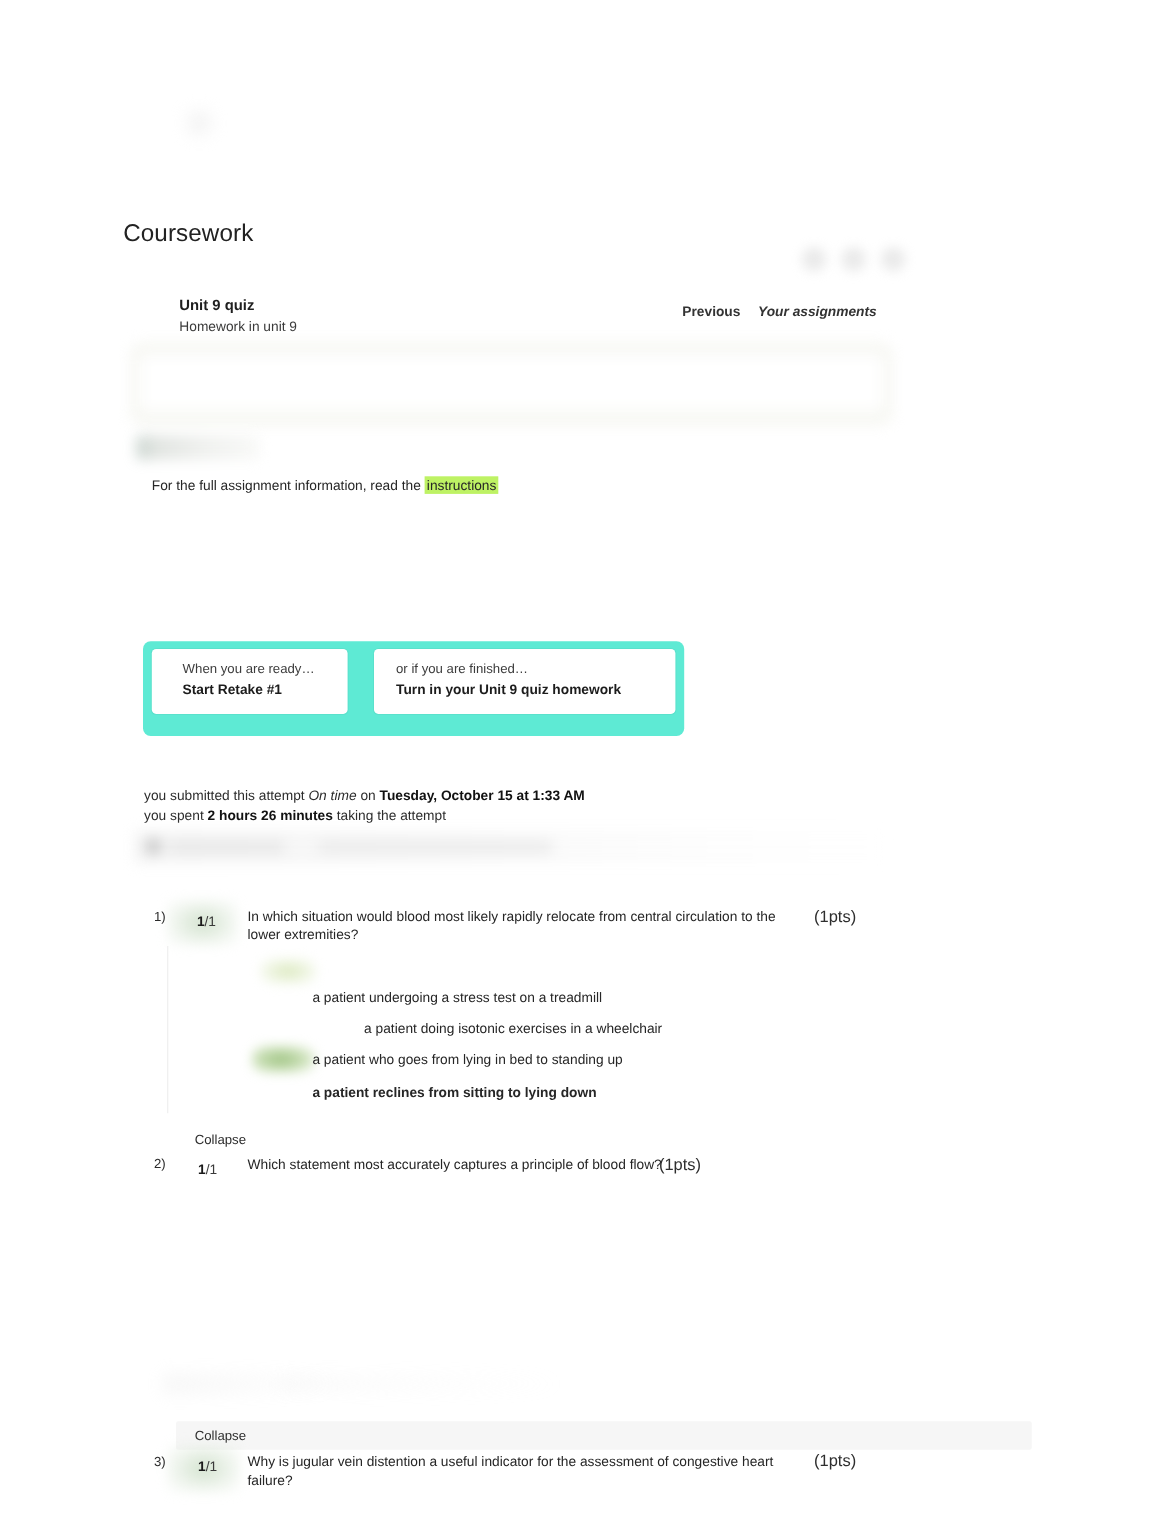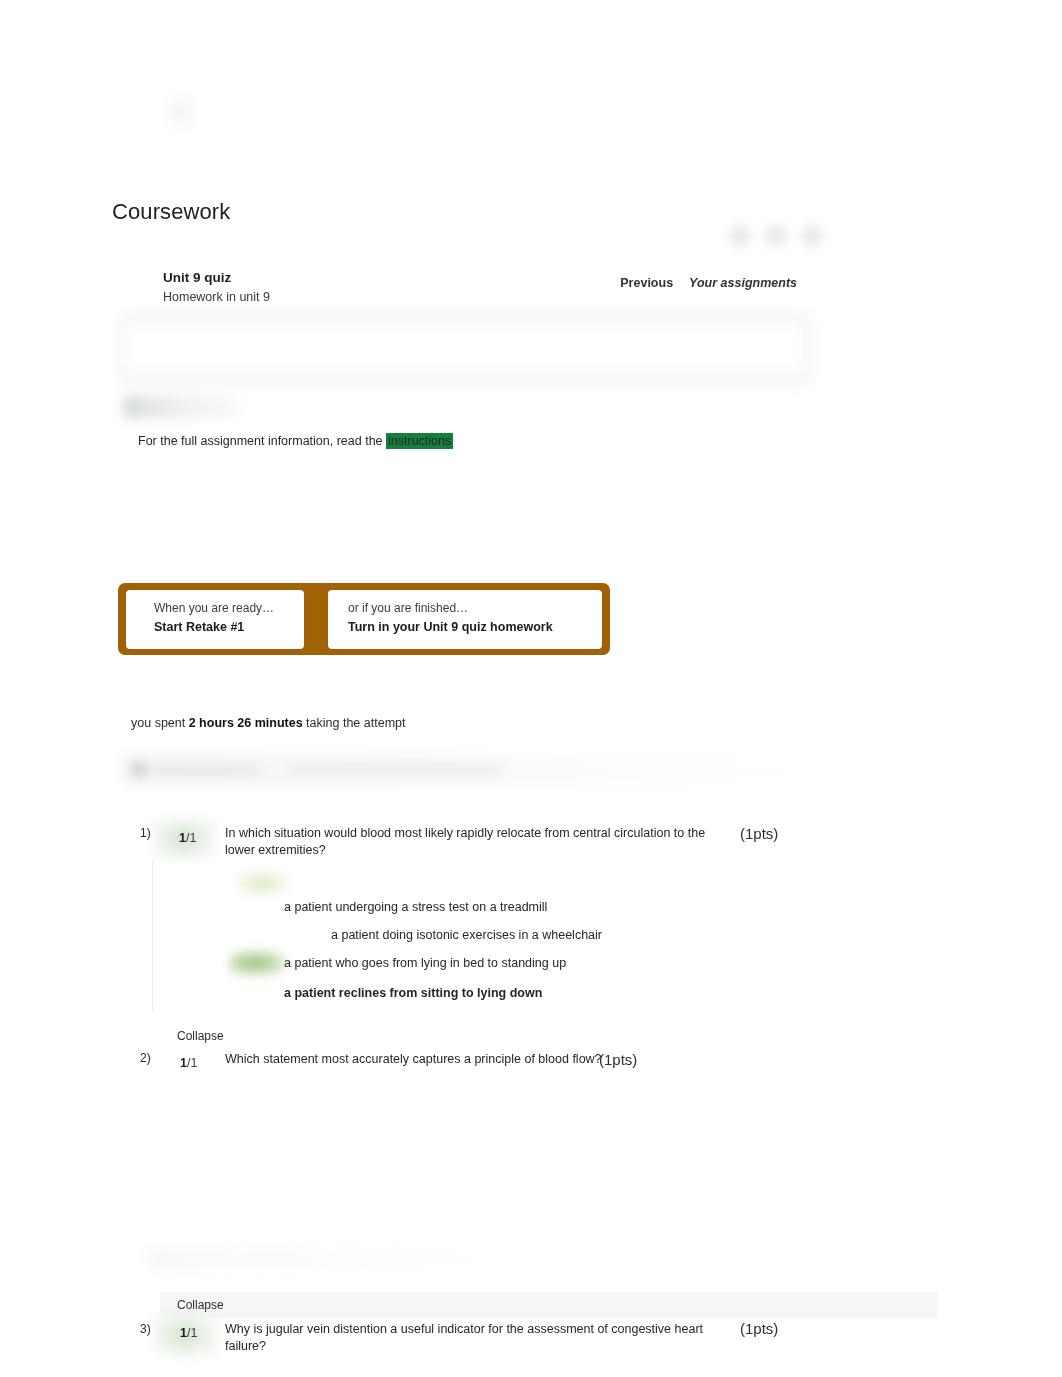"instructions" #instructions-link { background: #15803d -> #bef264 }
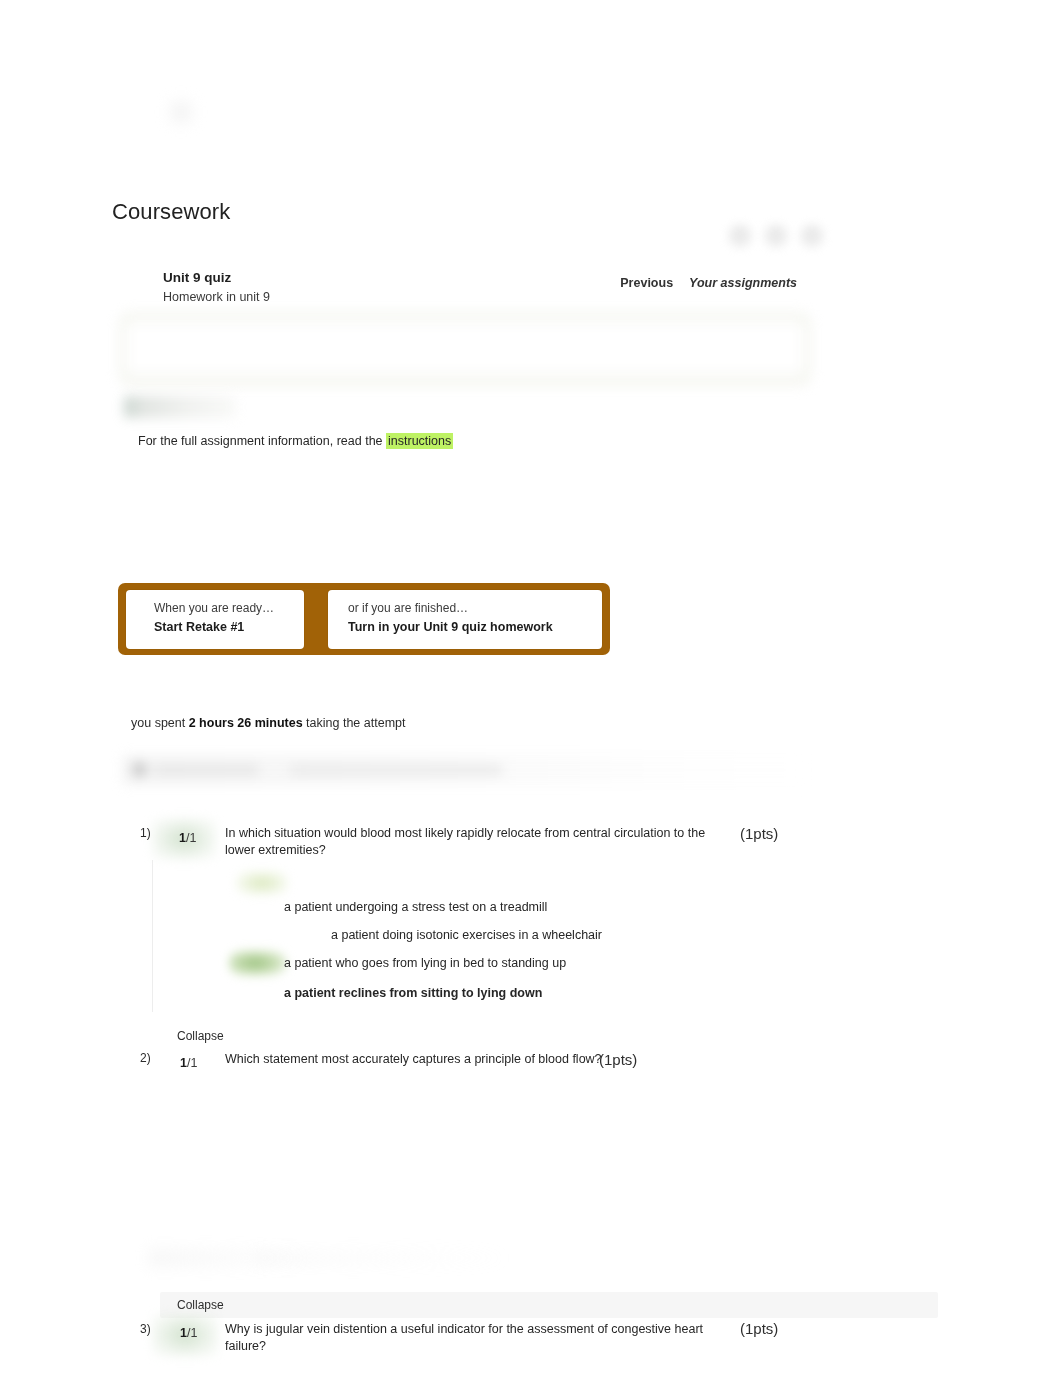"When you are ready…" #action-row { background: #a16207 -> #5eead4; height: 72px -> 86px; left: 118px -> 130px }
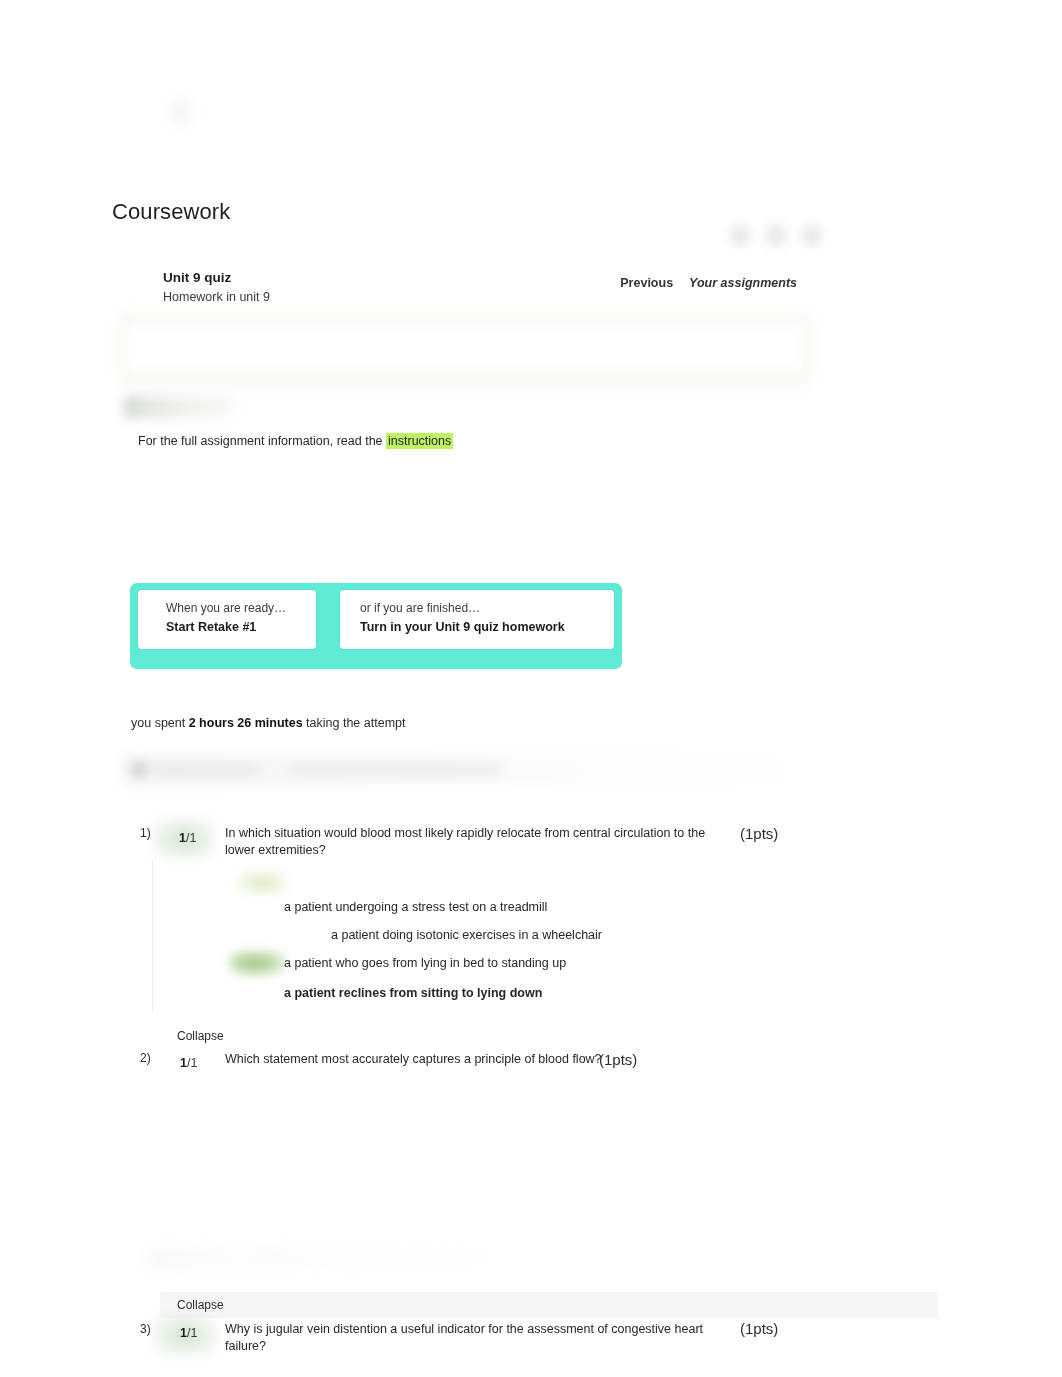"you submitted this attempt On" div { html: none -> <div> <span>you submitted this attempt </span><i>On time</i><span> on </span><b>Tuesday, October 15 at 1:33 AM</b> </div> }
